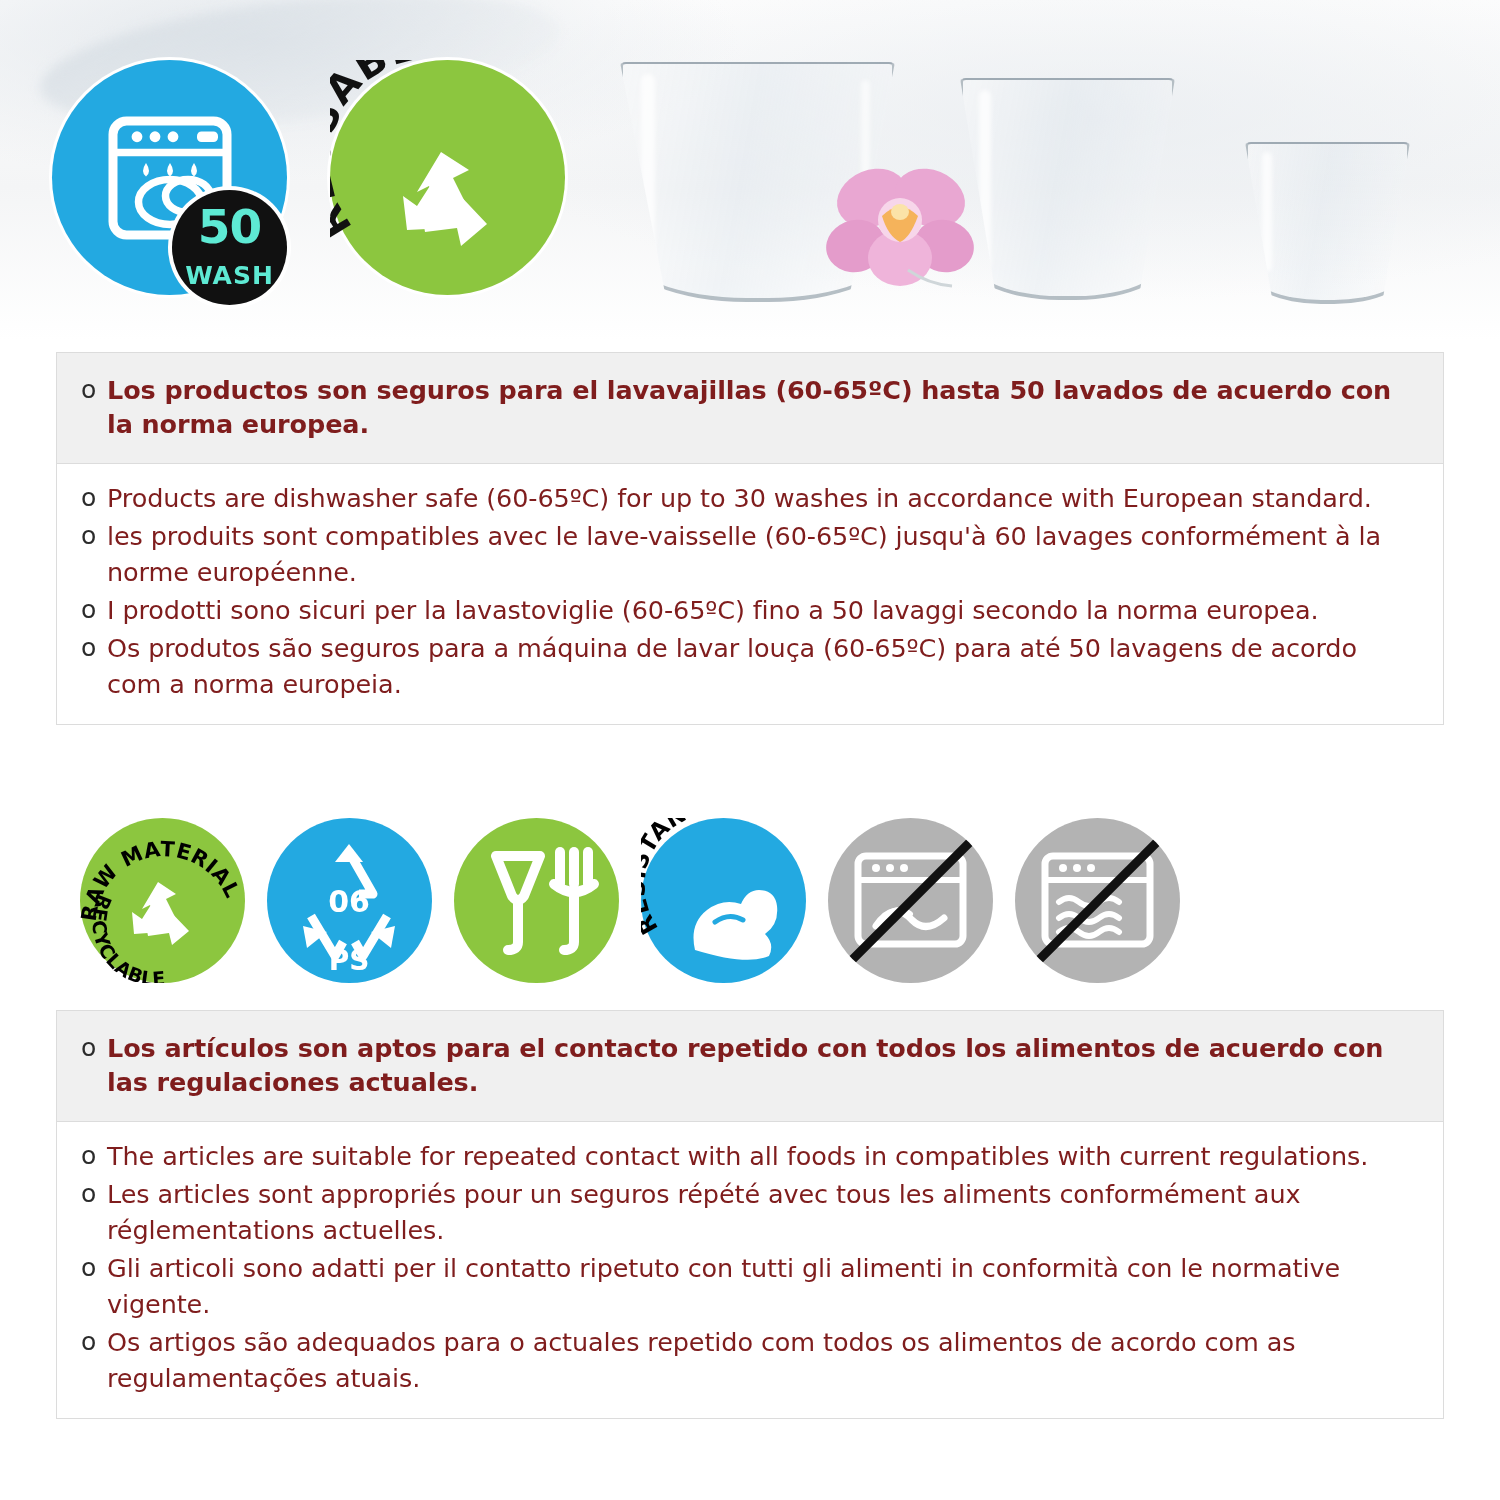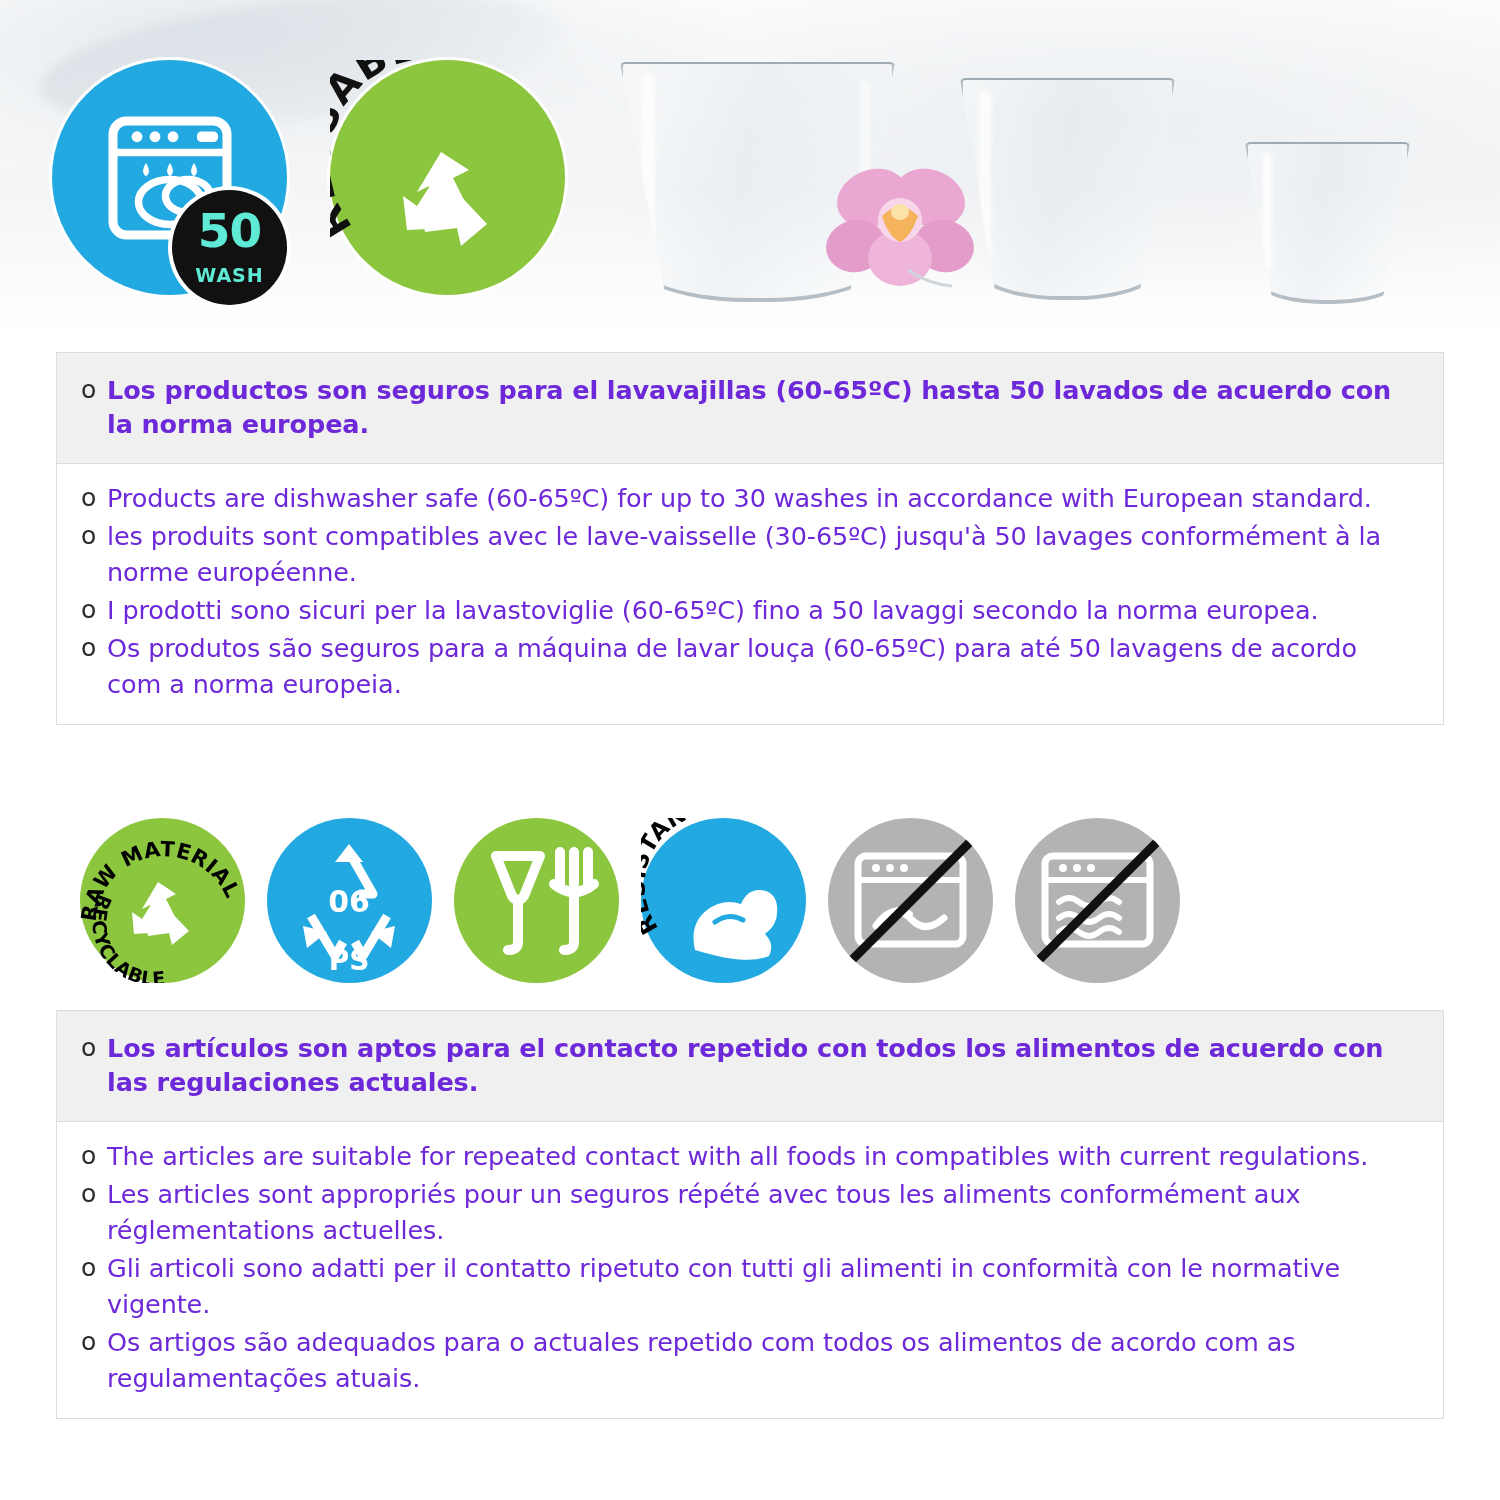"WASH" .wash50 .w { font-size: 19px -> 25px }
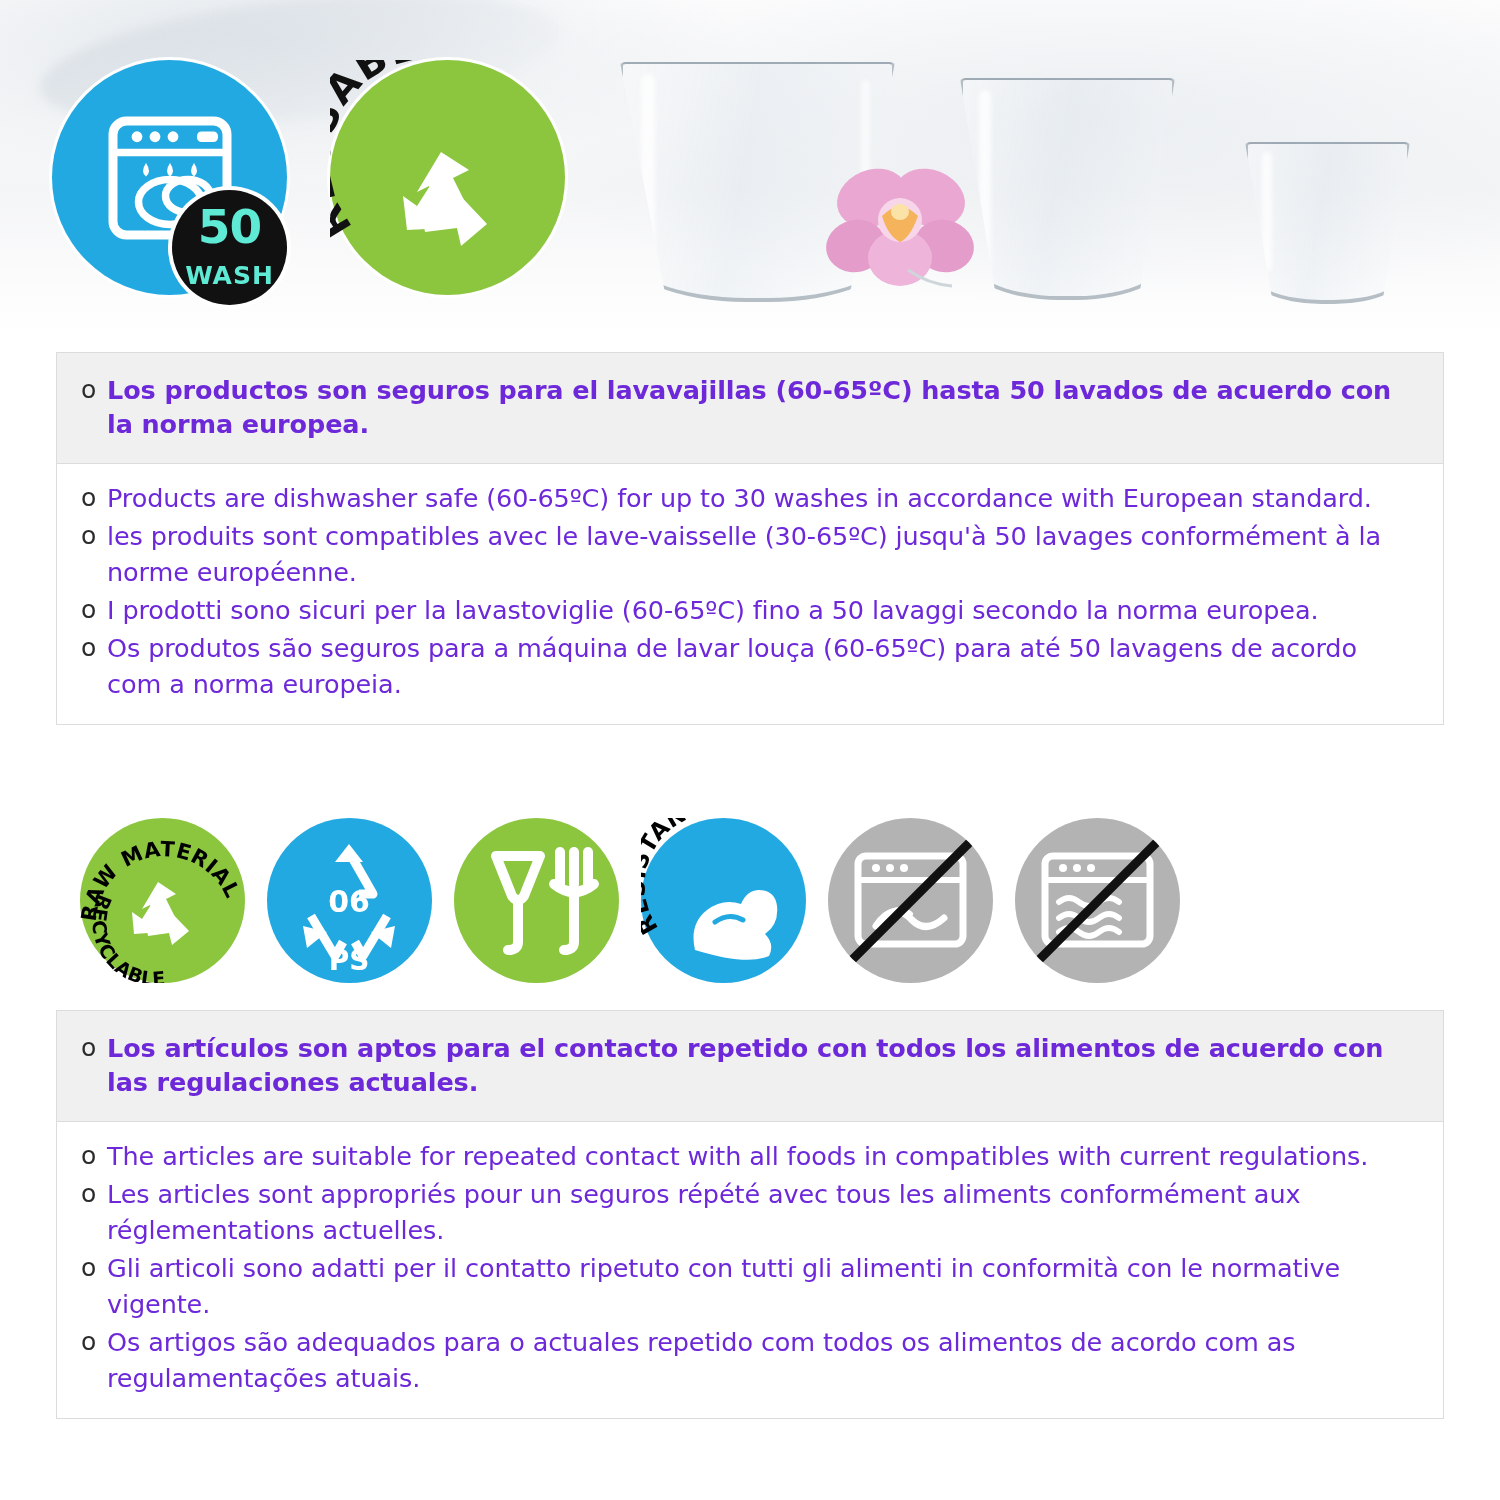"Los productos son seguros para" .bullet-text { color: #6d28d9 -> #7f1d1d }
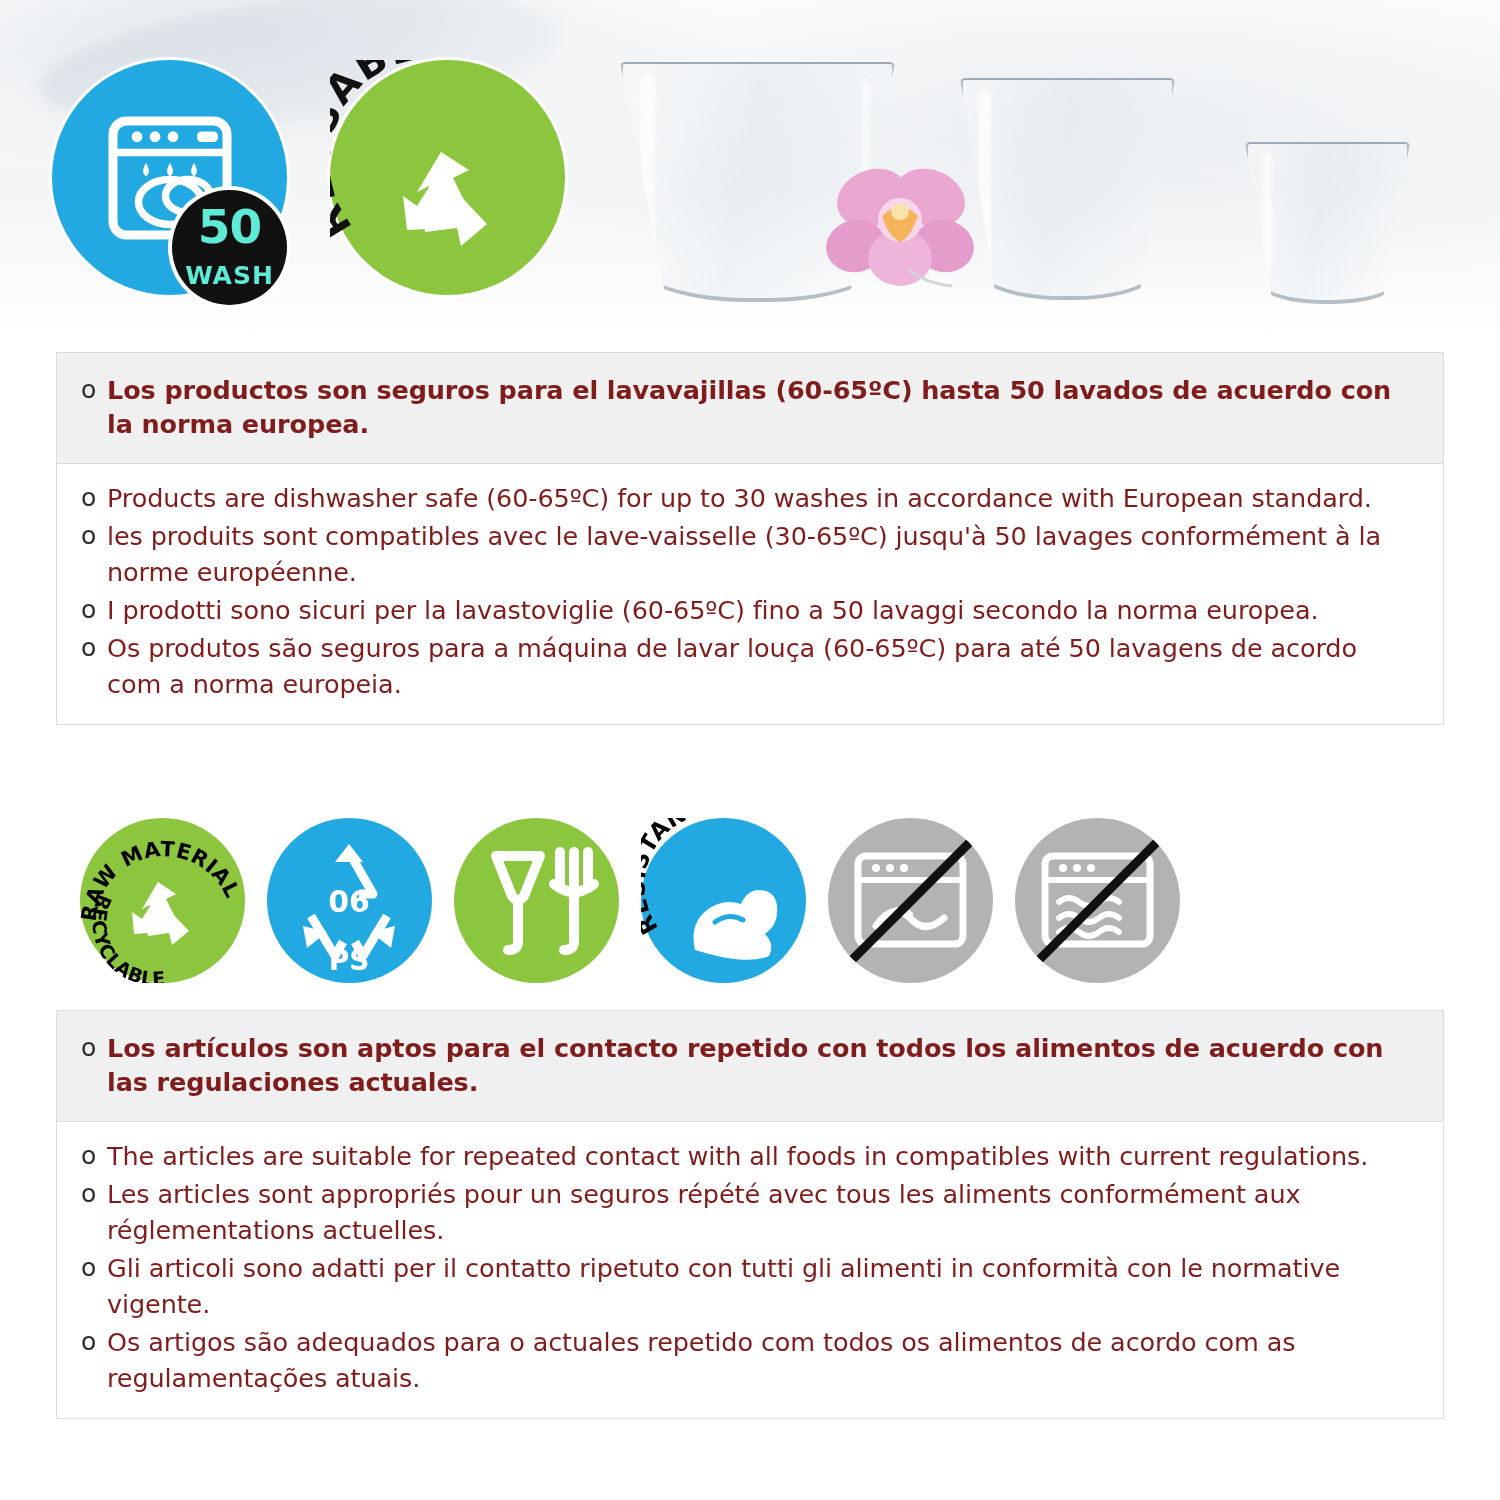"les produits sont compatibles avec" span.bullet-text { text: 30-65ºC) jusqu'à 50 -> 60-65ºC) jusqu'à 60 }
